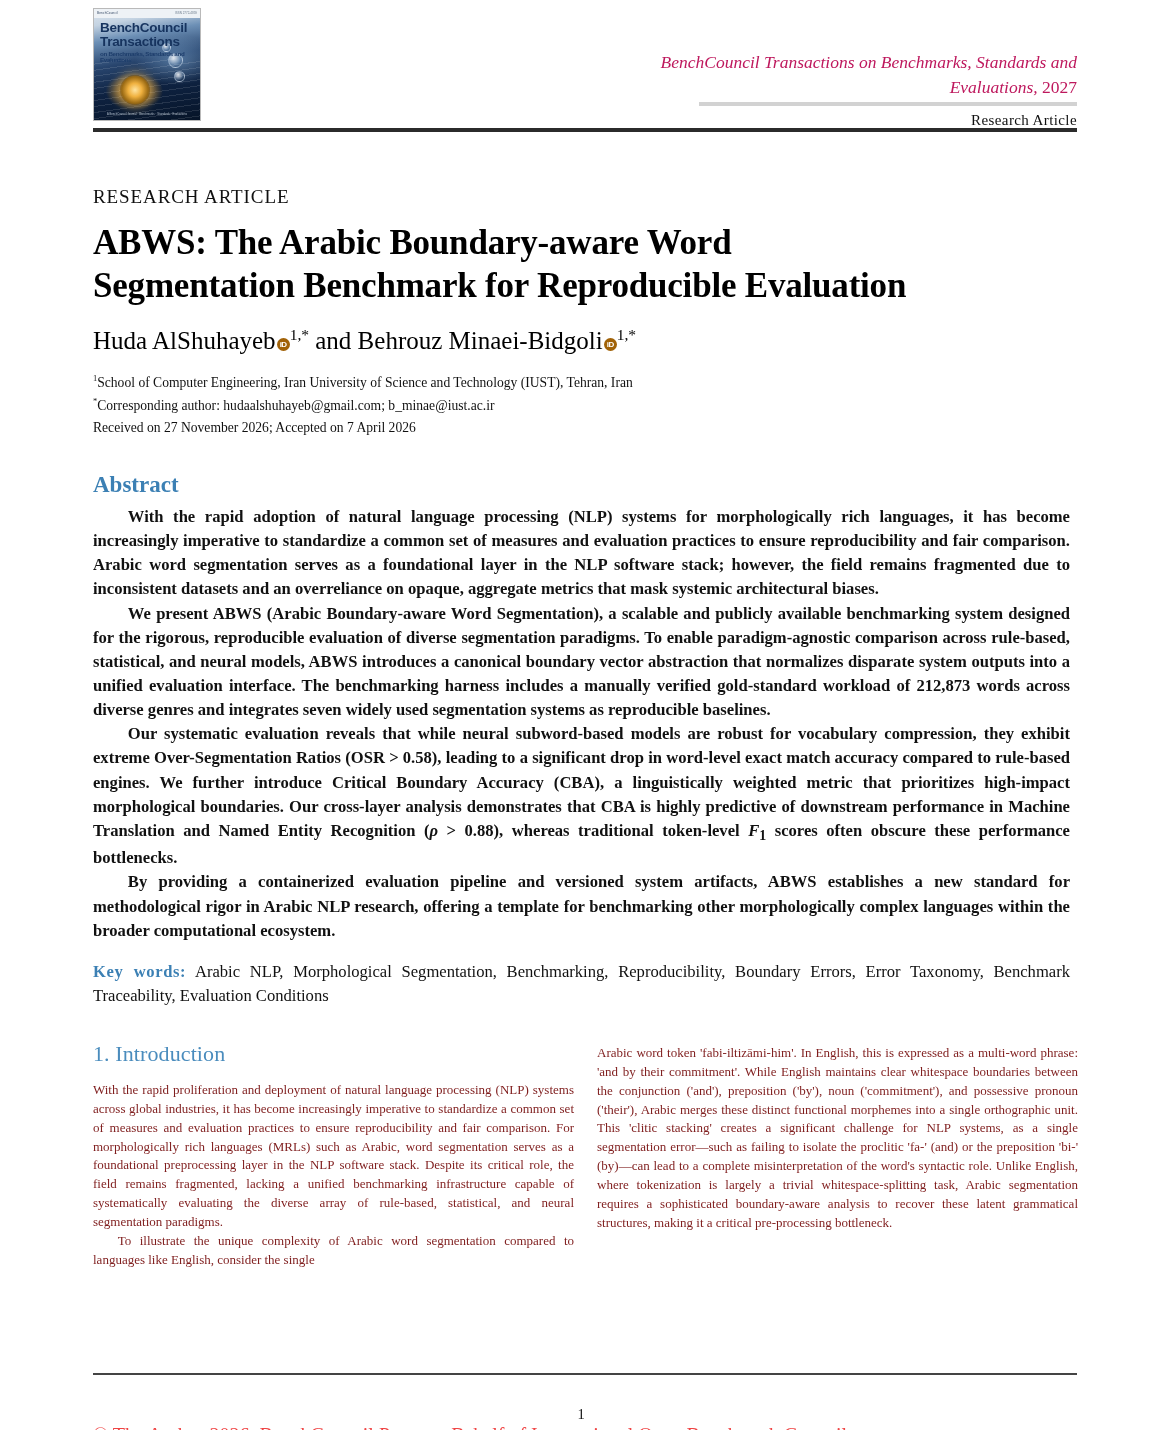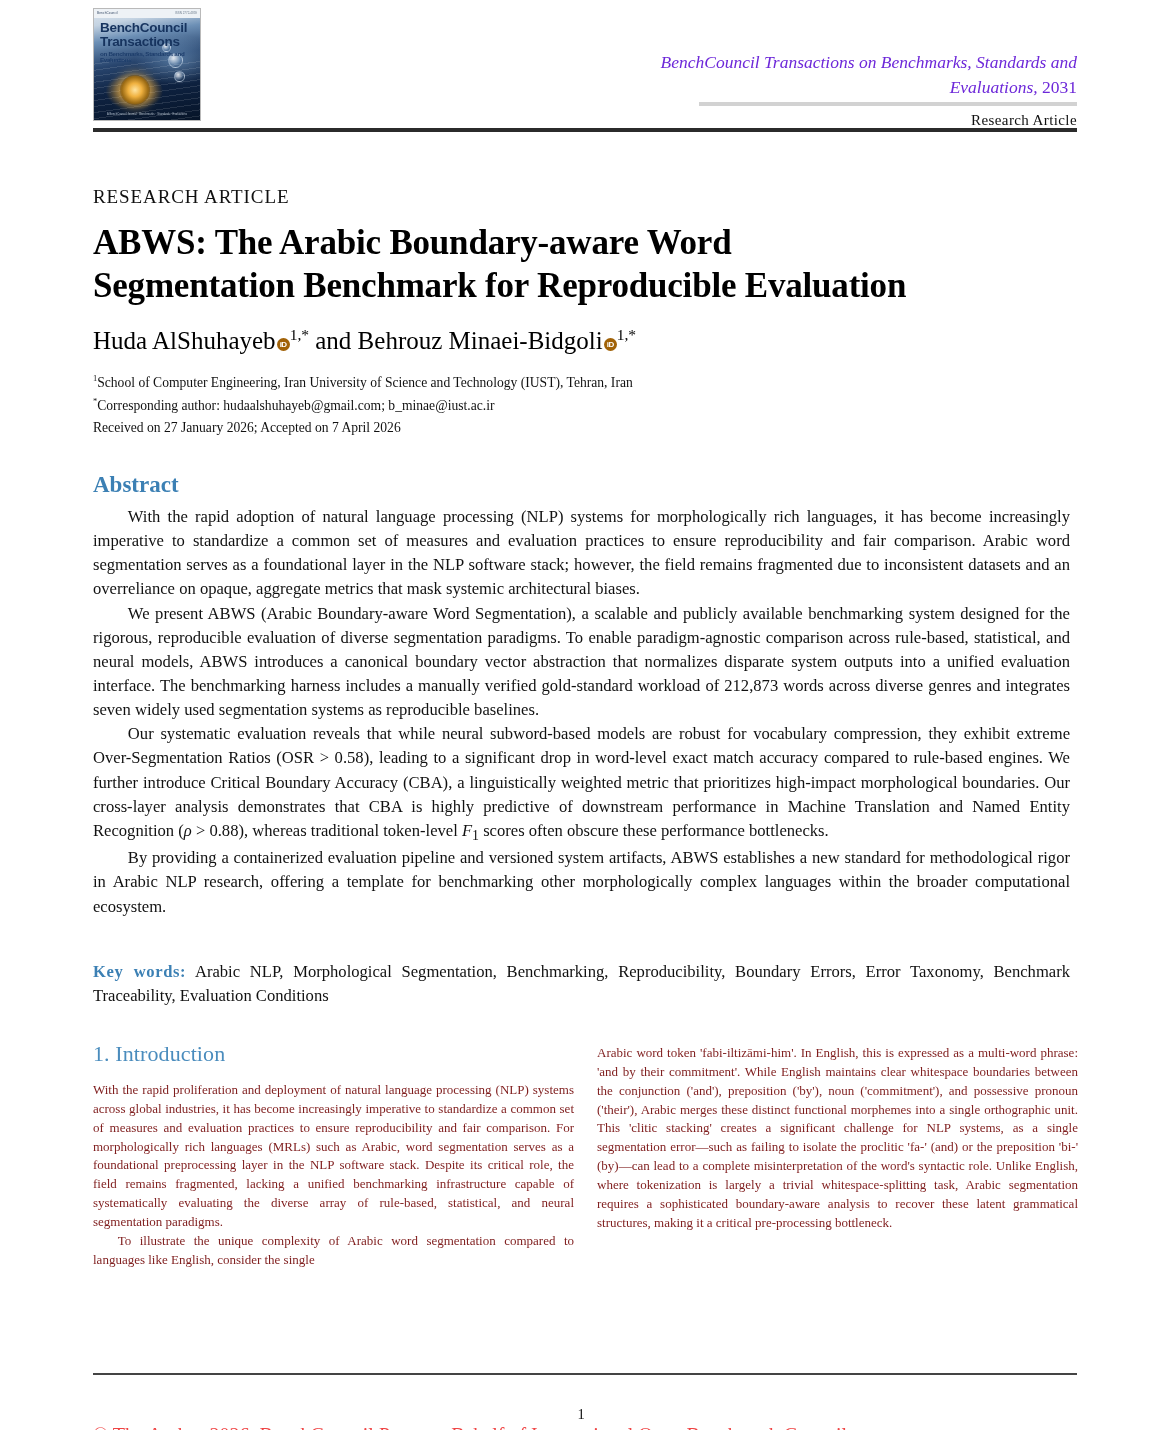"BenchCouncil Transactions on Benchmarks," .journal-line { color: #6d28d9 -> #be185d }
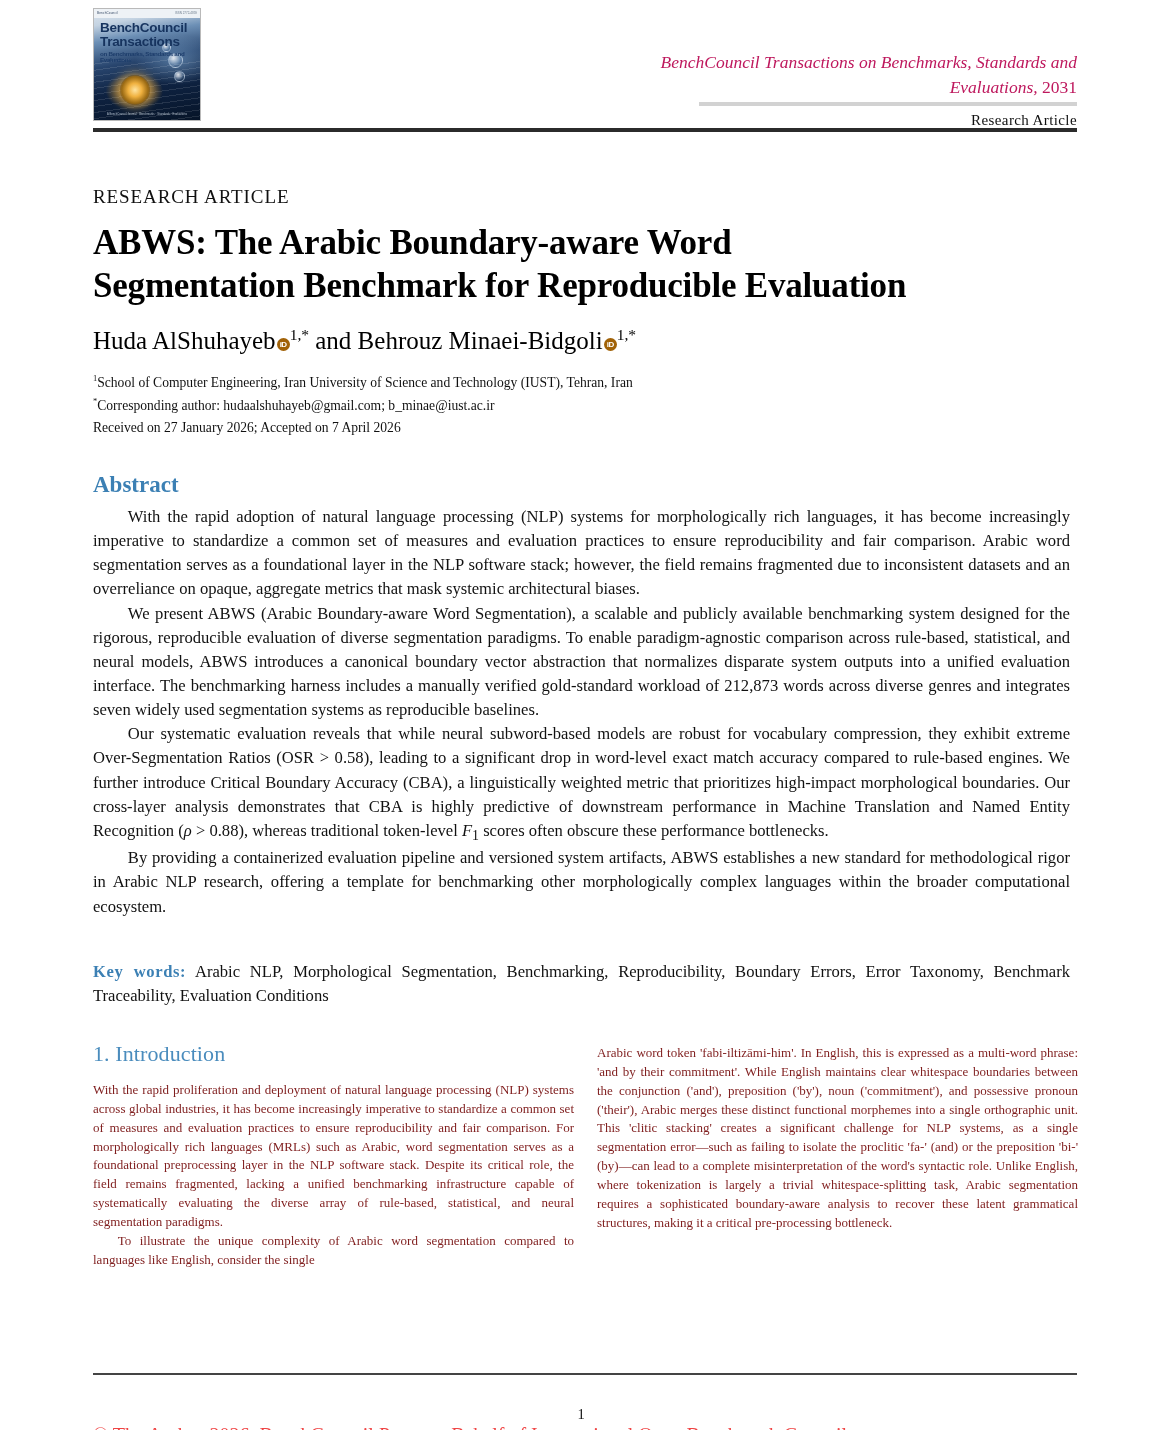"2031" span.yr { text: 2031 -> 2027 }
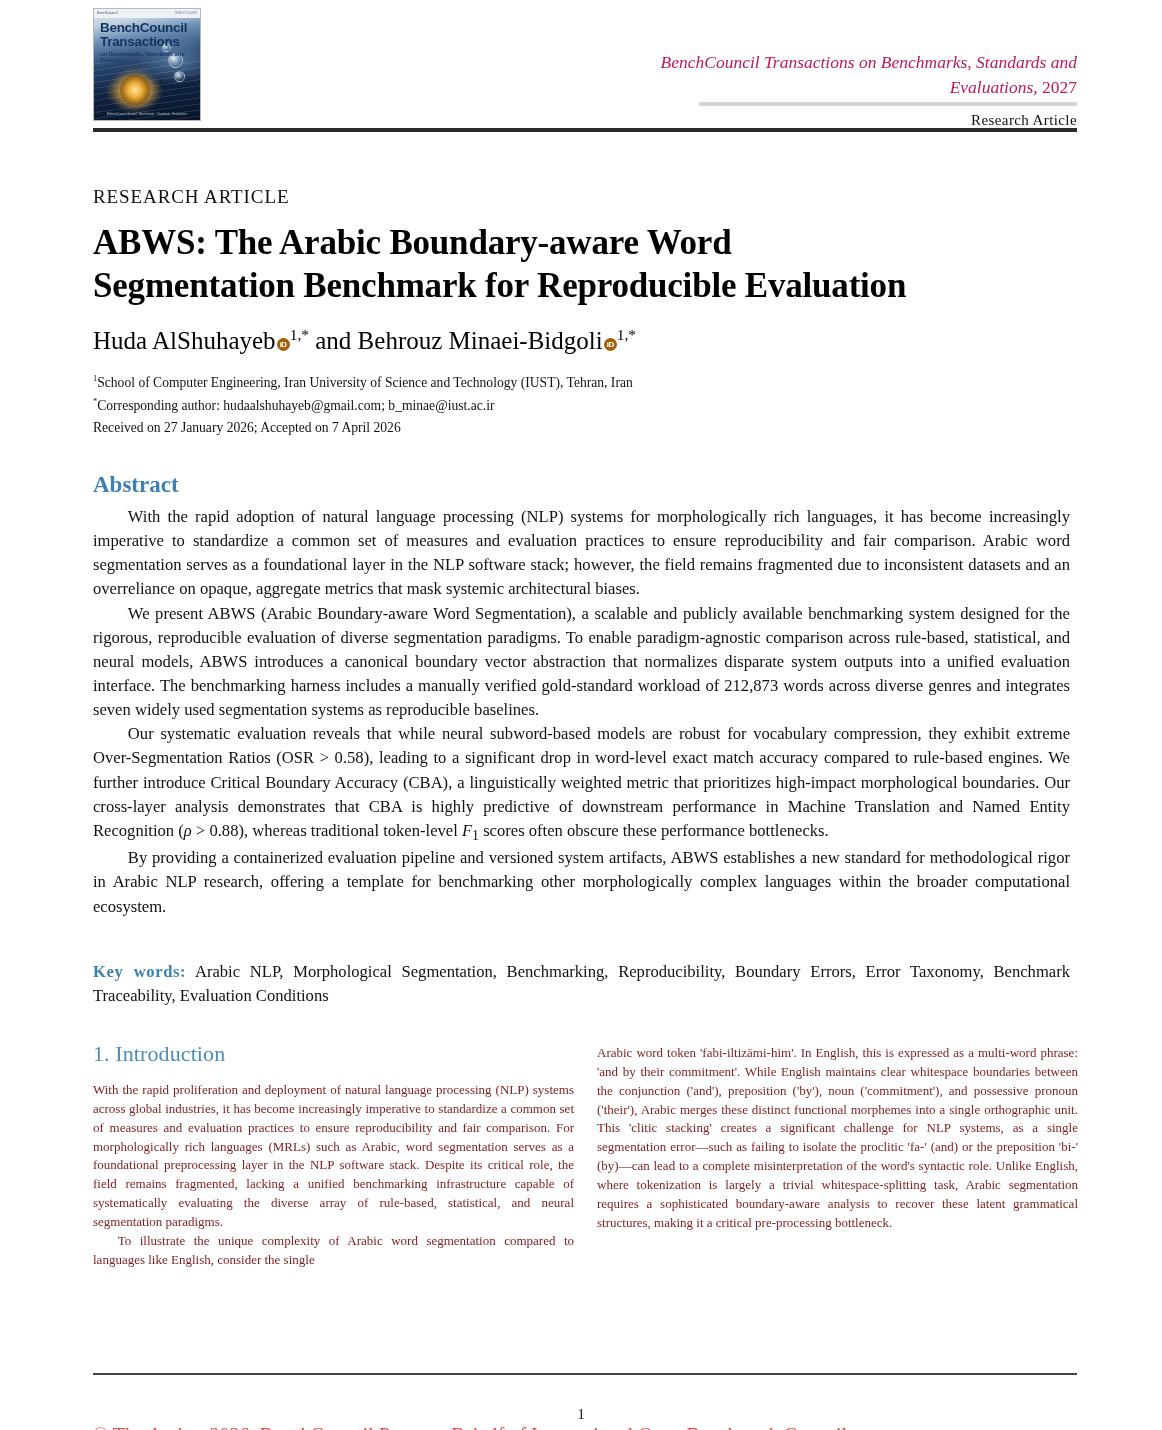"Received on 27 January 2026;" span { text: January -> November }
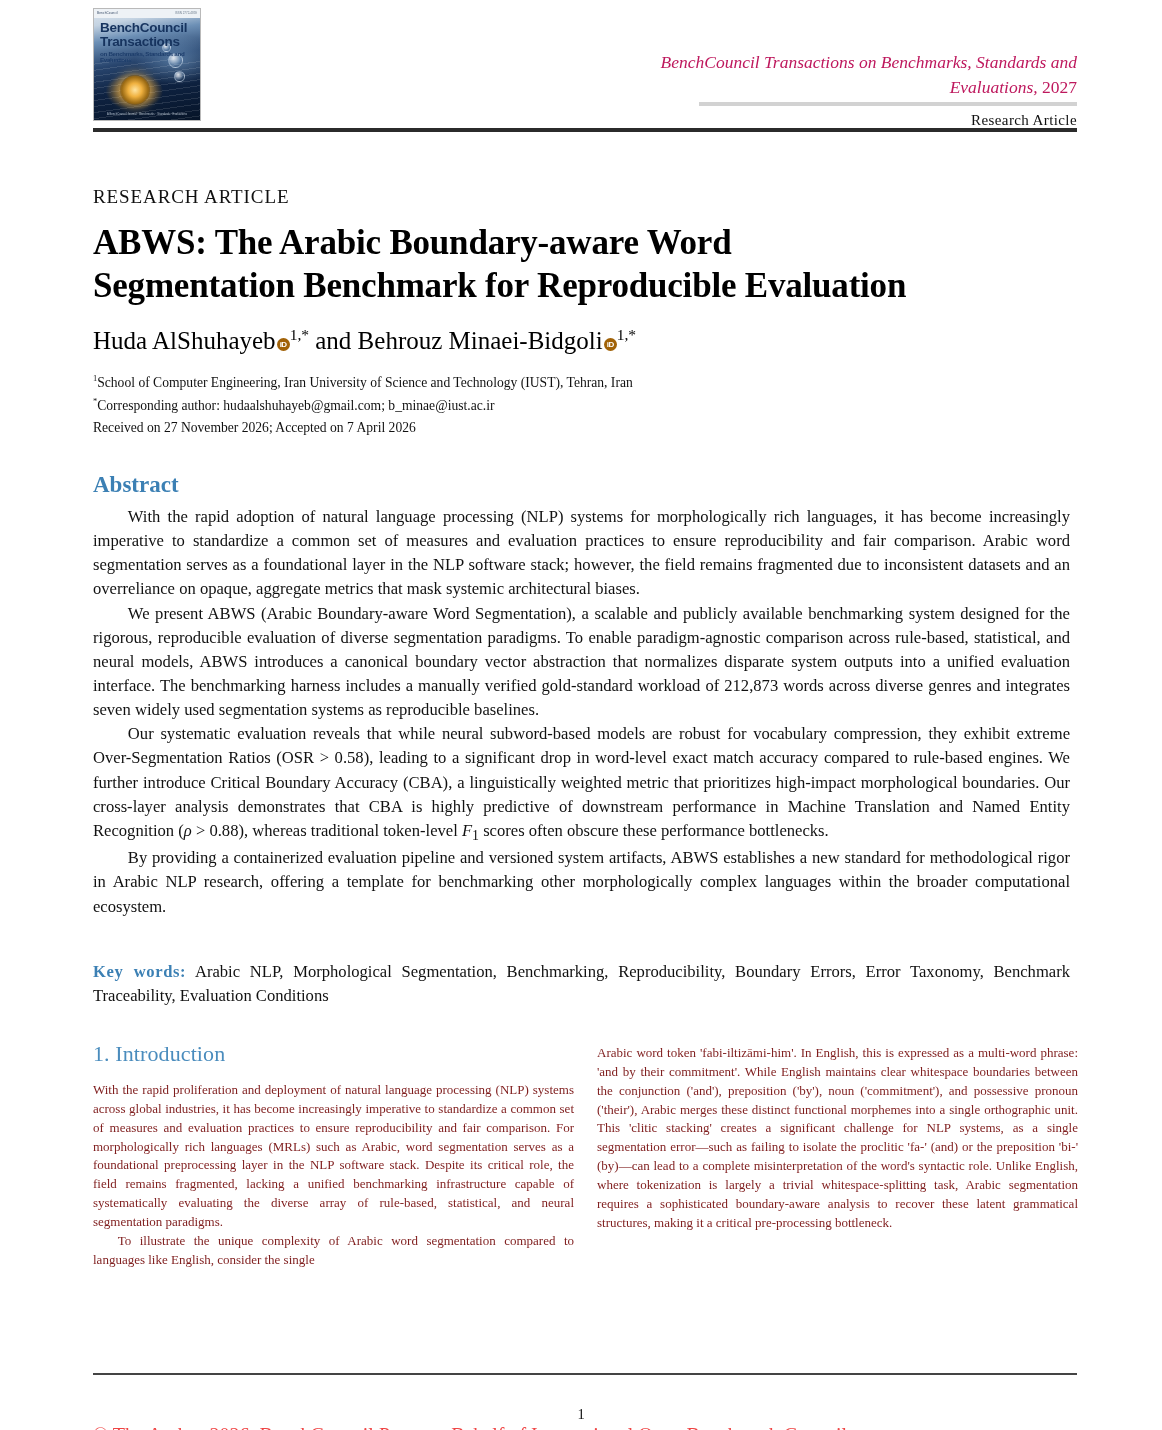"With the rapid adoption of" .abstract-body p { font-weight: none -> bold }
